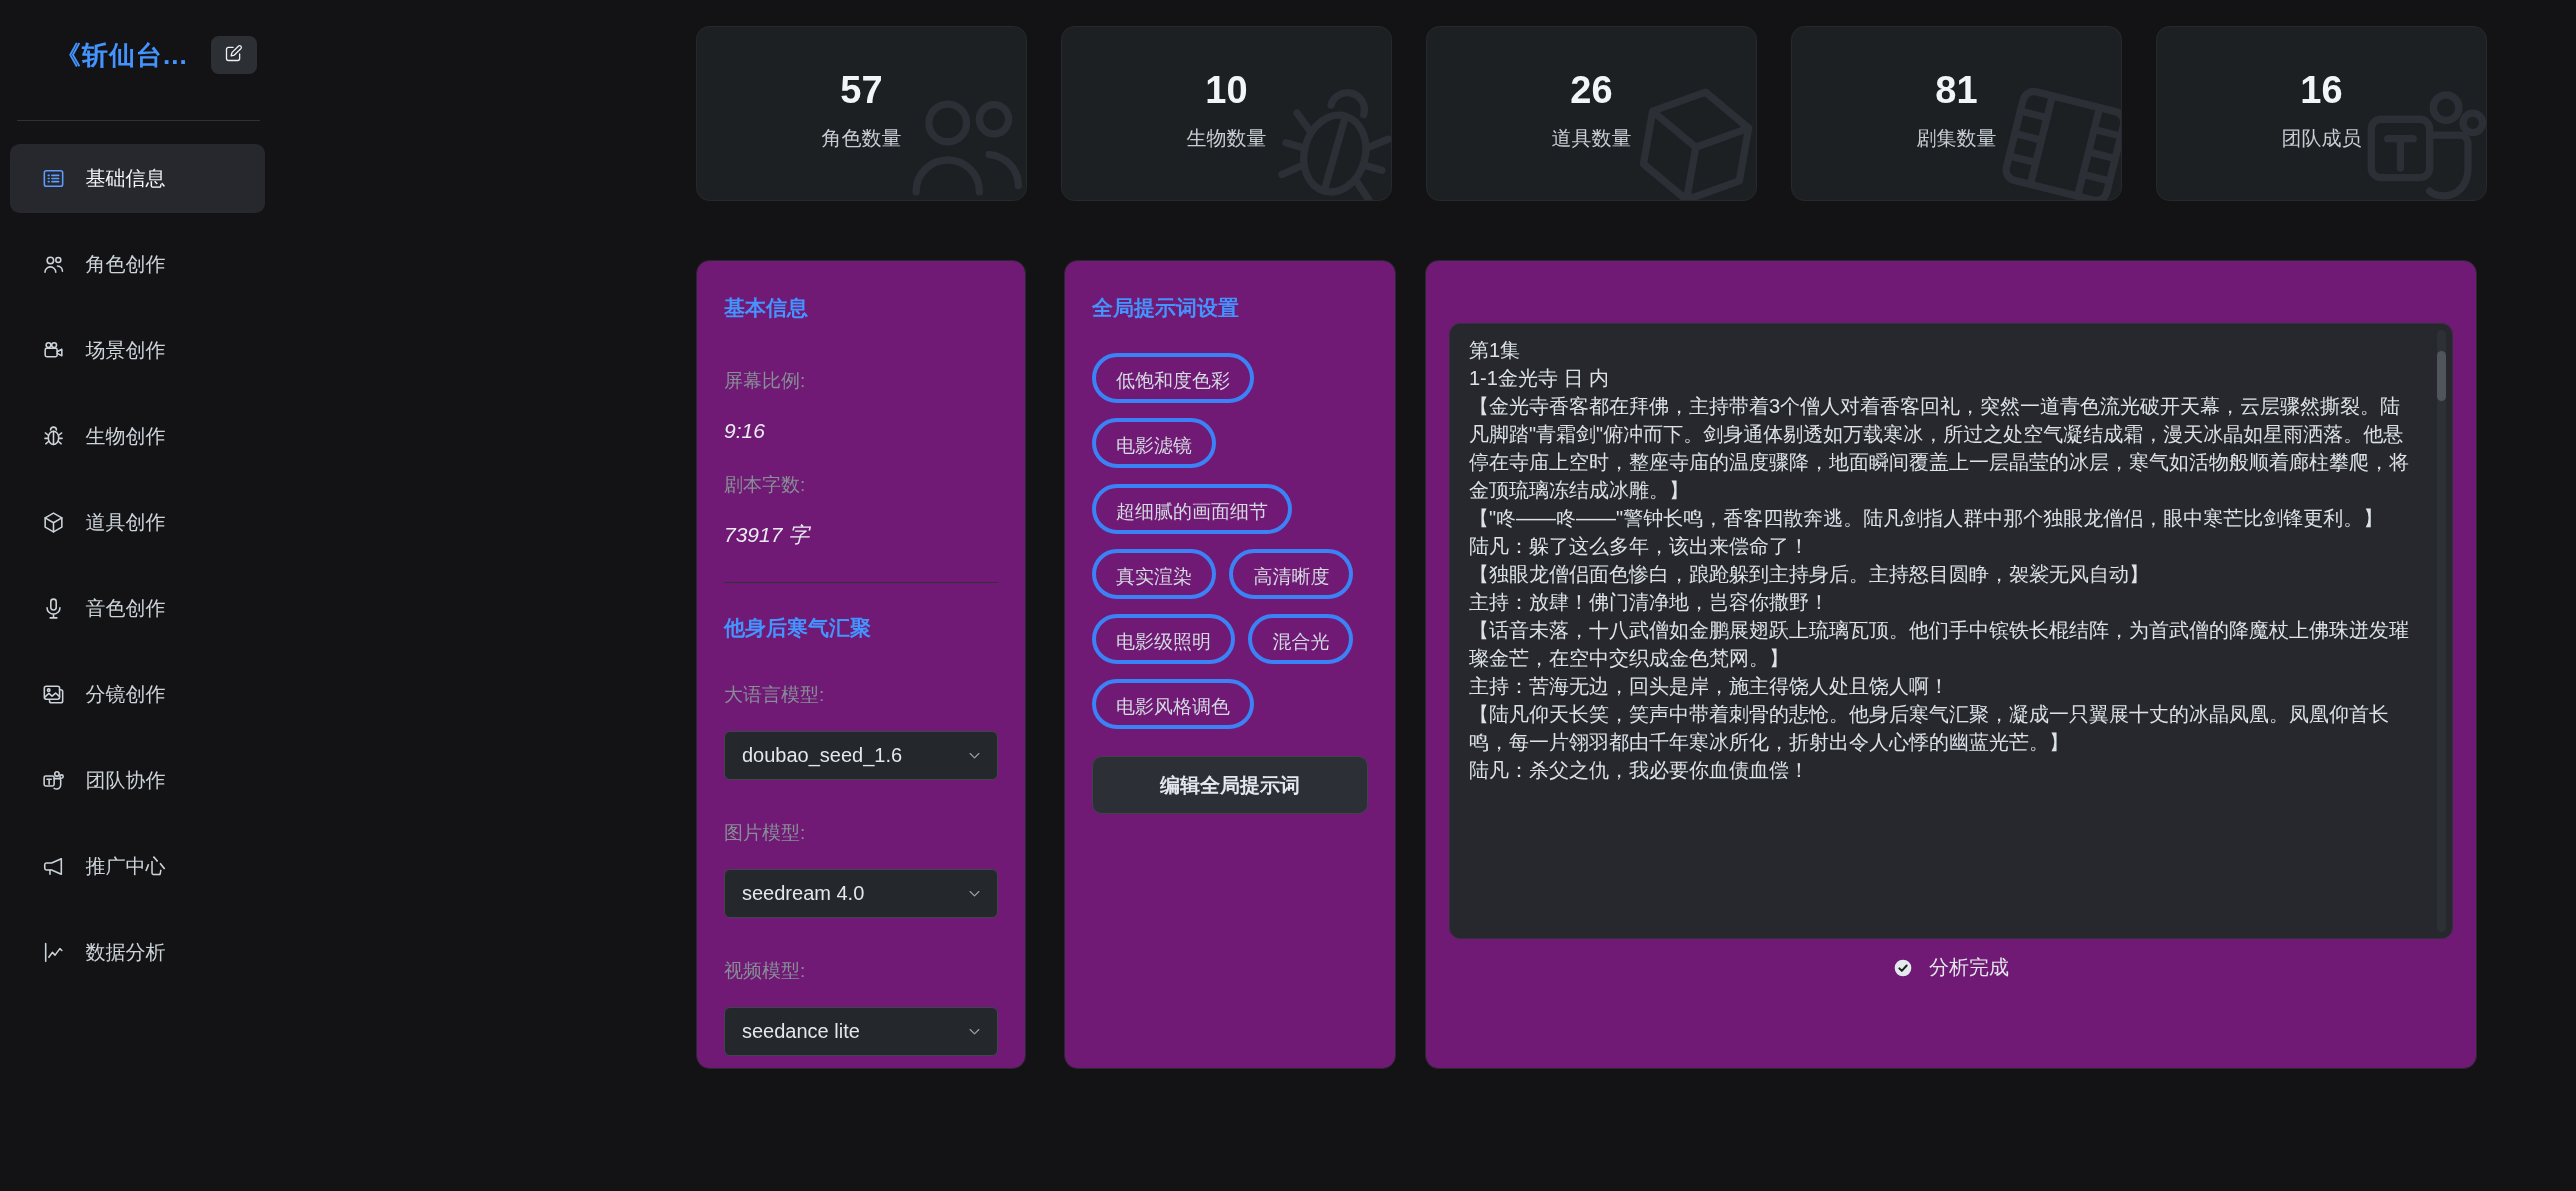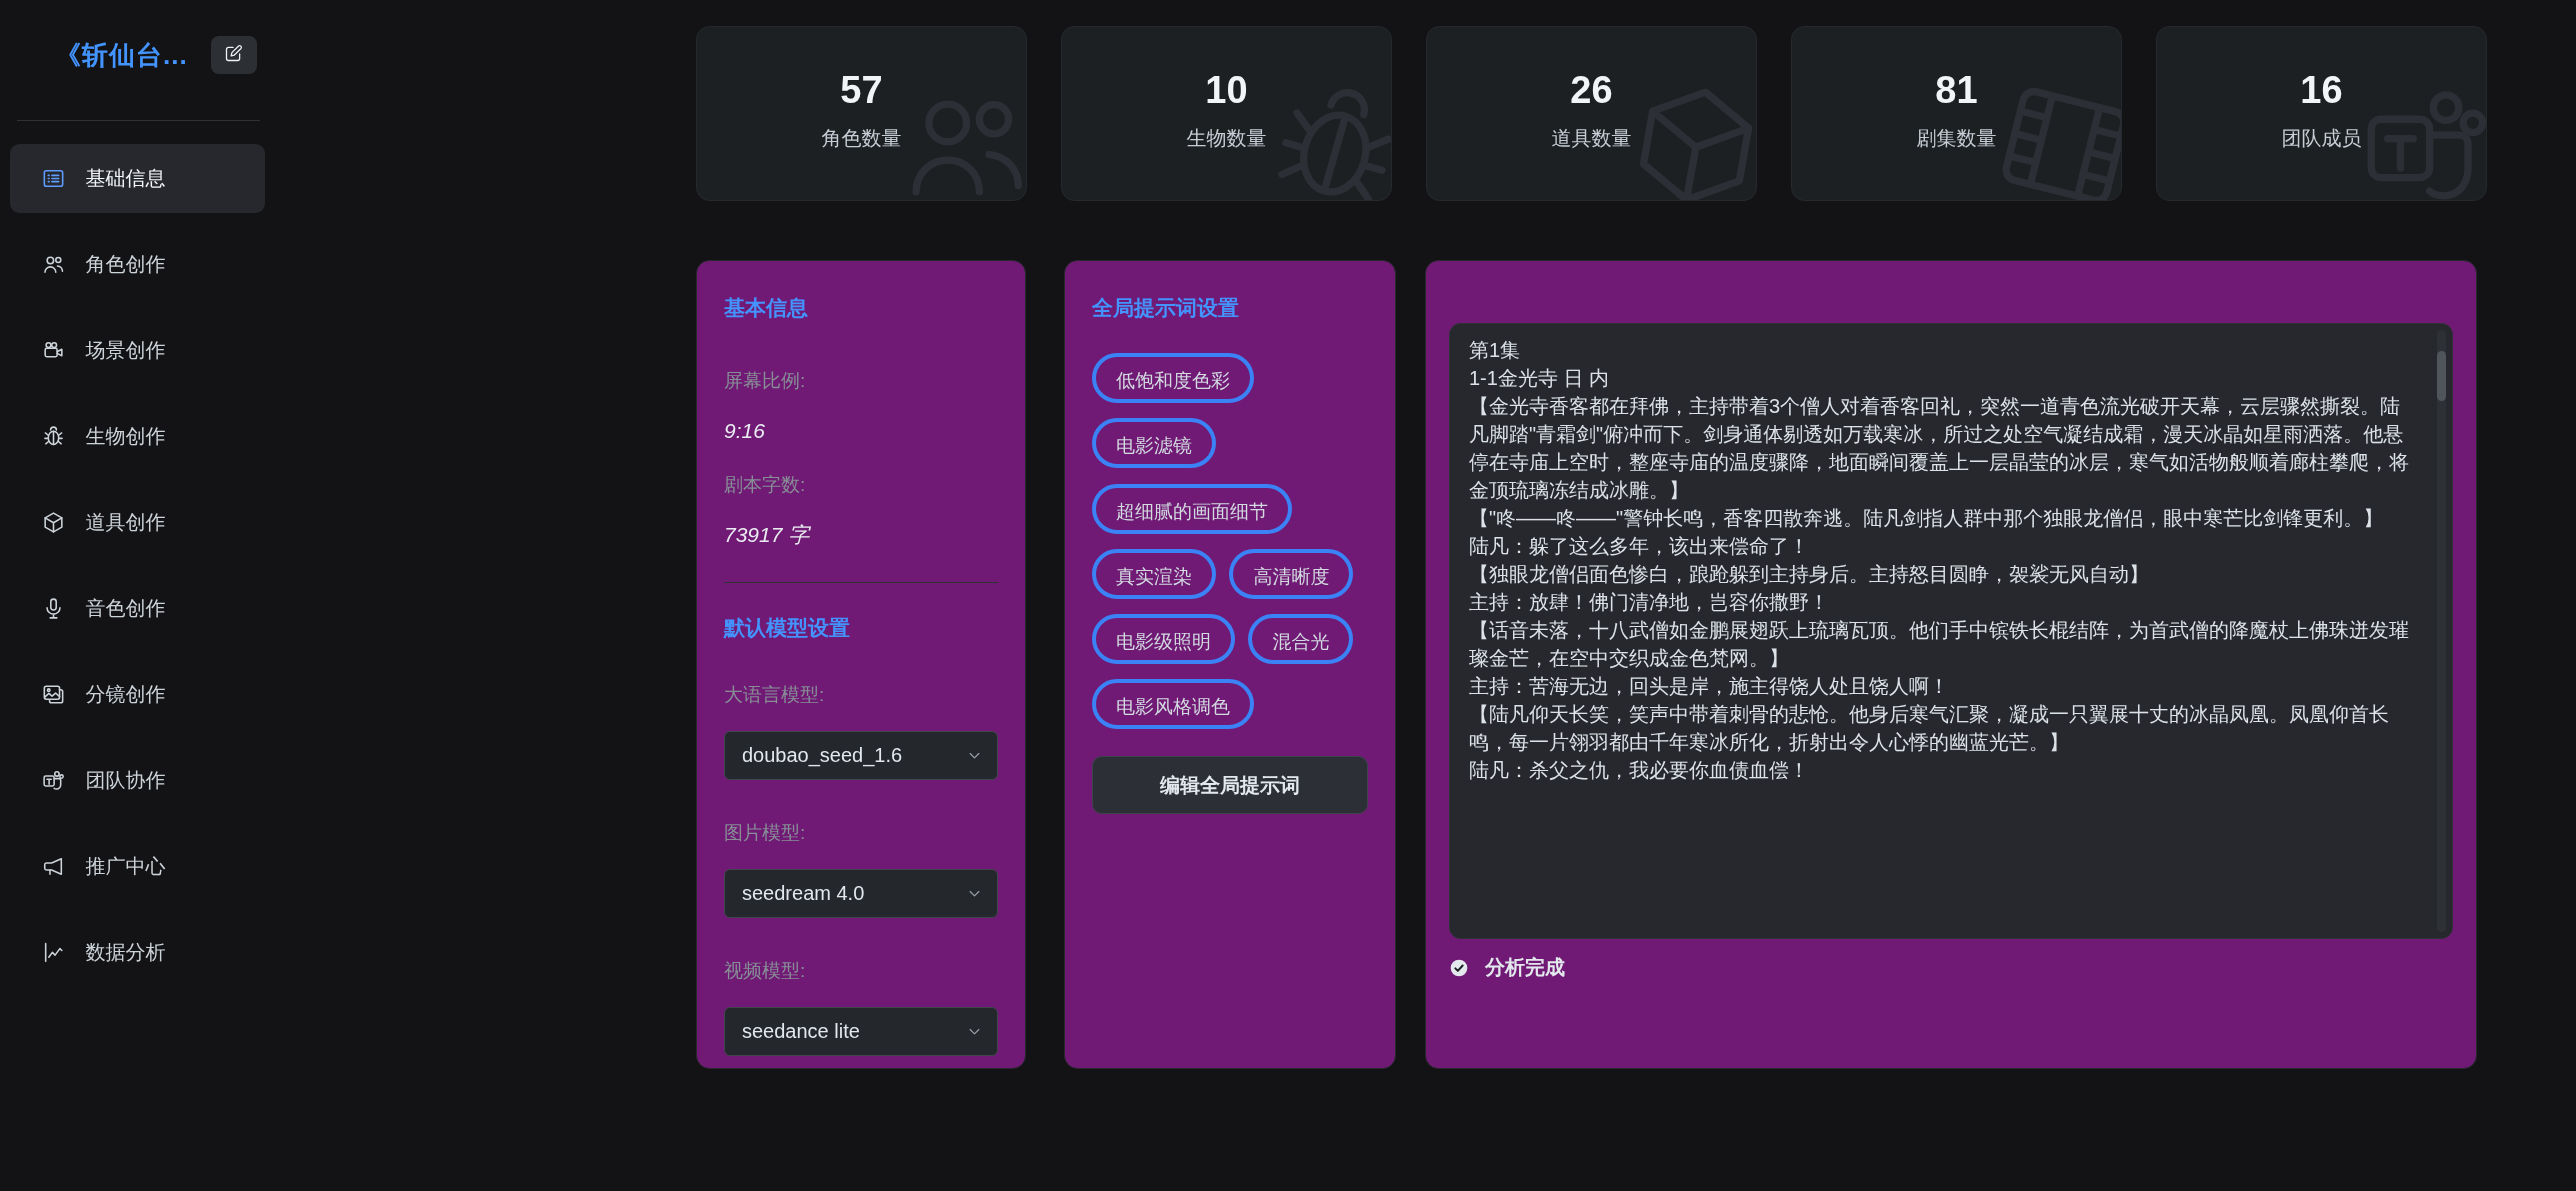"默认模型设置" div.panel-title { text: 默认模型设置 -> 他身后寒气汇聚 }
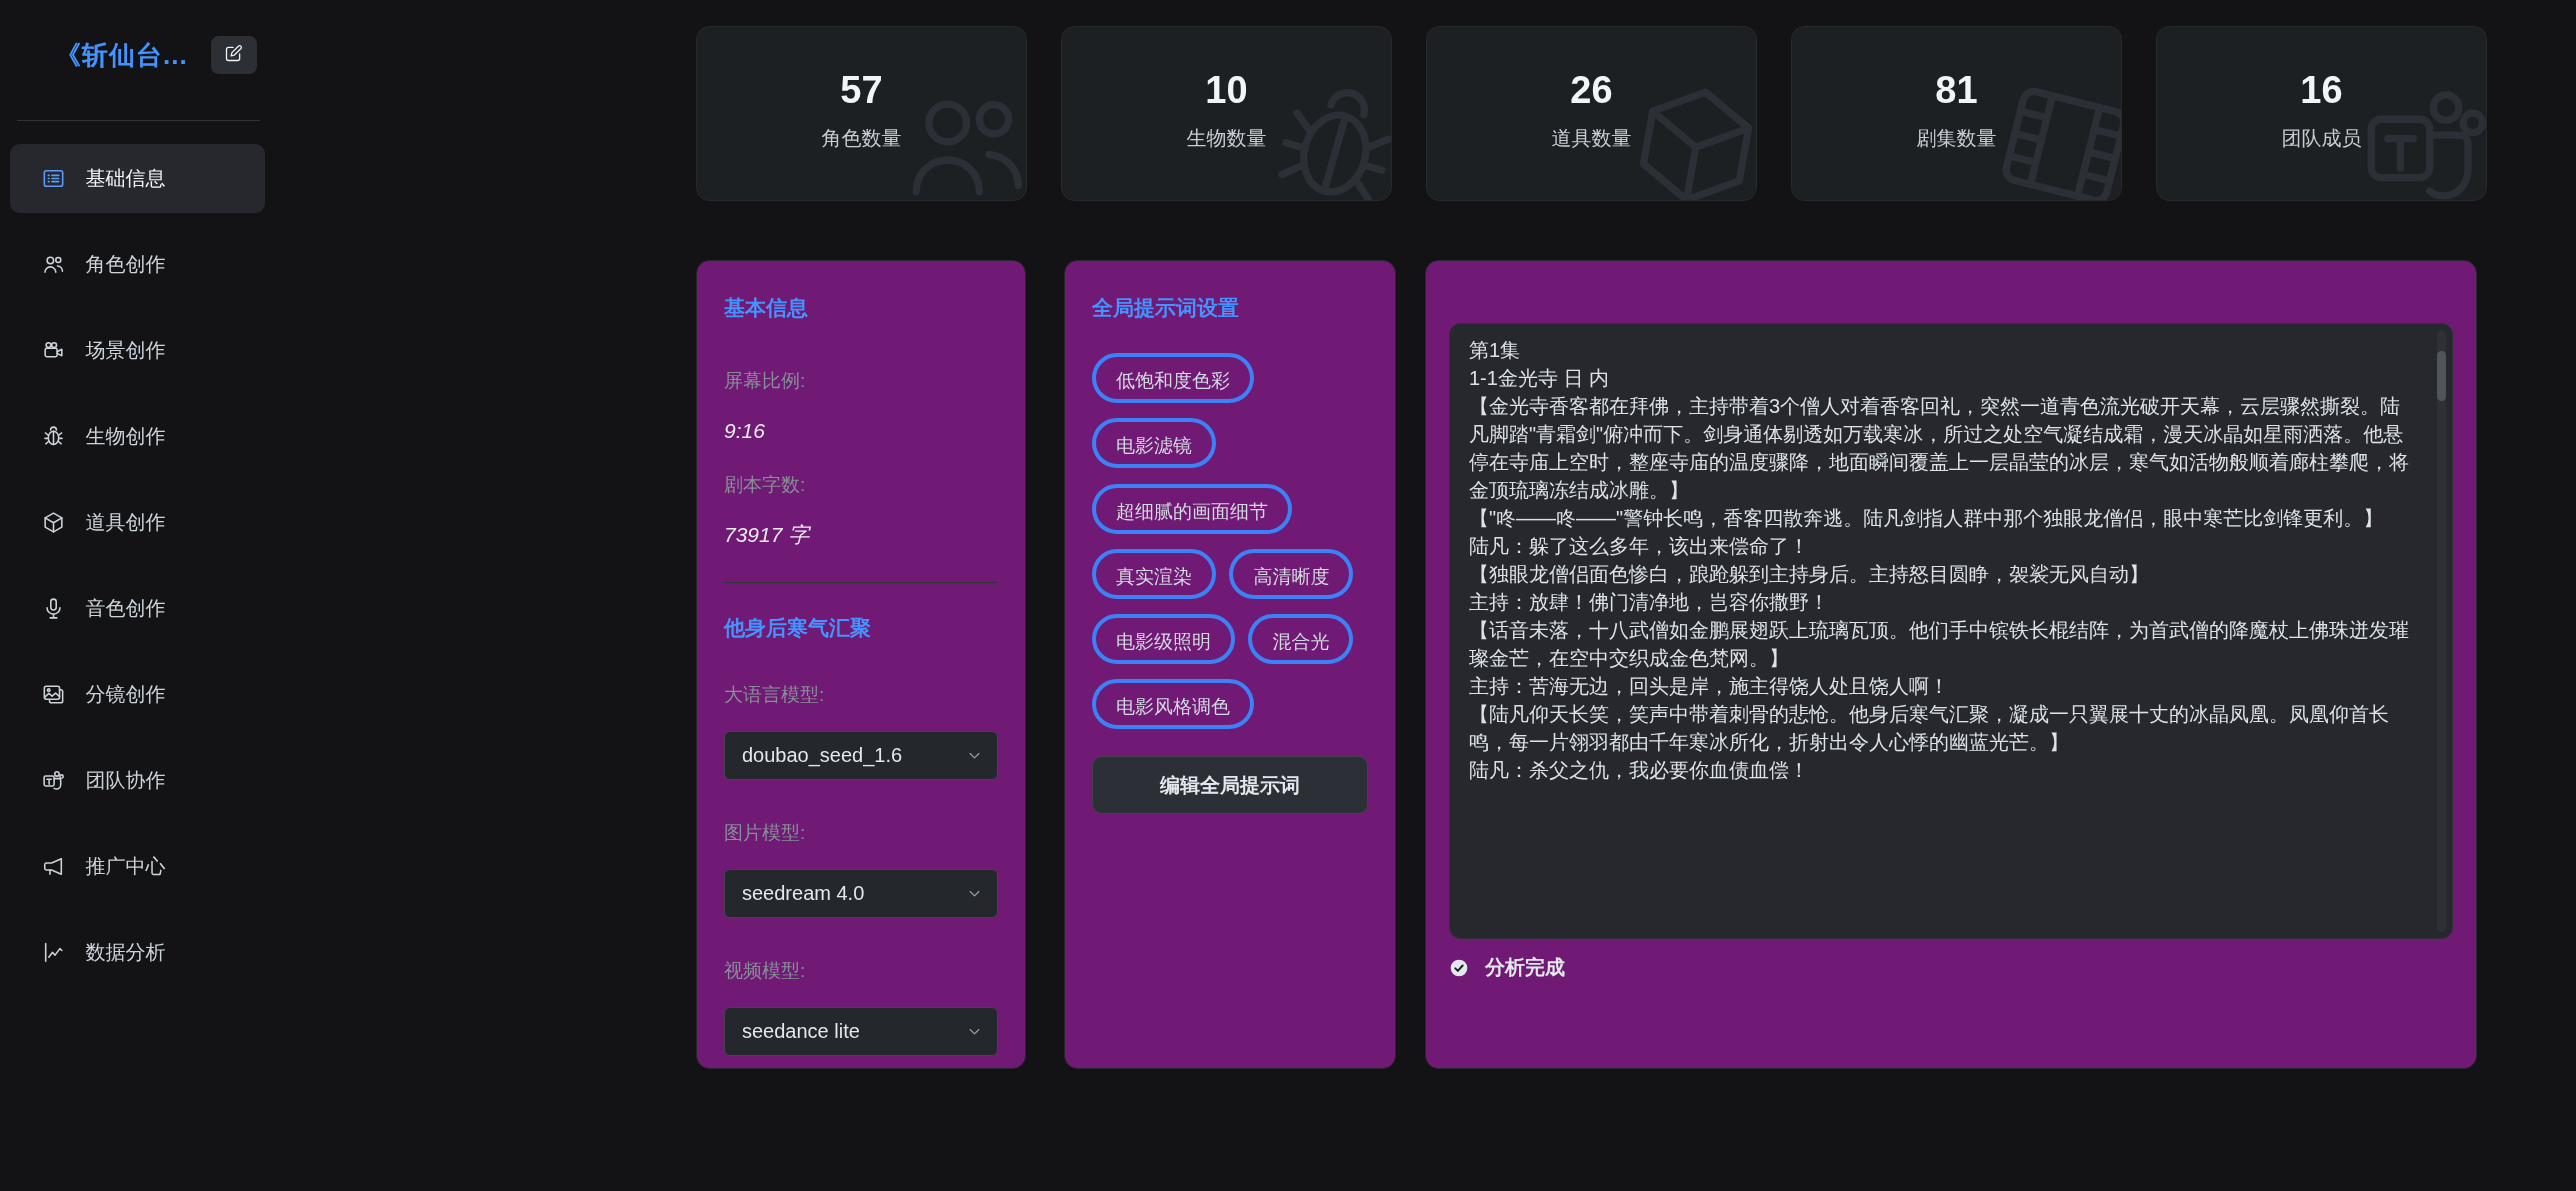"分析完成" .status-row { font-weight: bold -> none; justify-content: none -> center }
